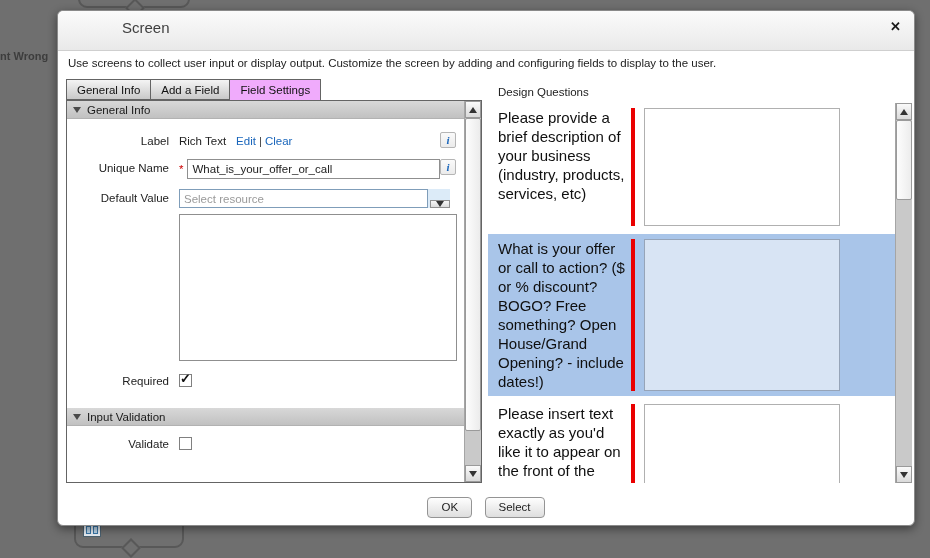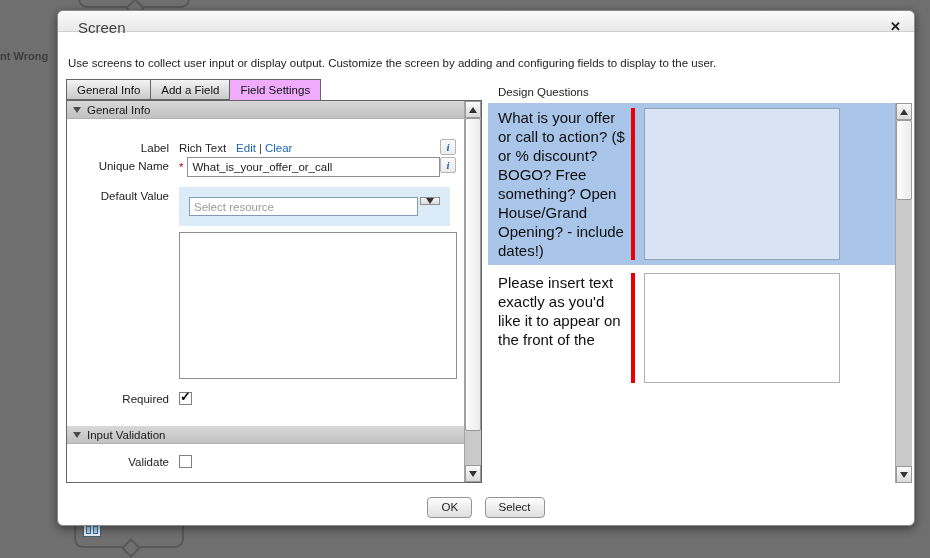"Screen" .dlg-header { height: 21px -> 40px; padding-left: none -> 44px }
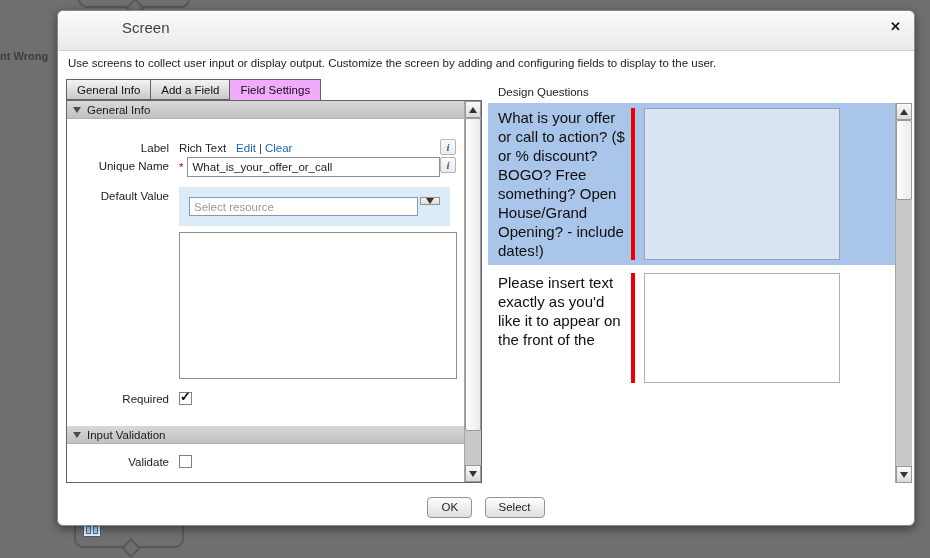"Please provide a brief description" div.q-row { html: none -> <div> <div>Please provide a brief description of your business (industry, products, services, etc)</div> <div></div> <div></div> </div> }
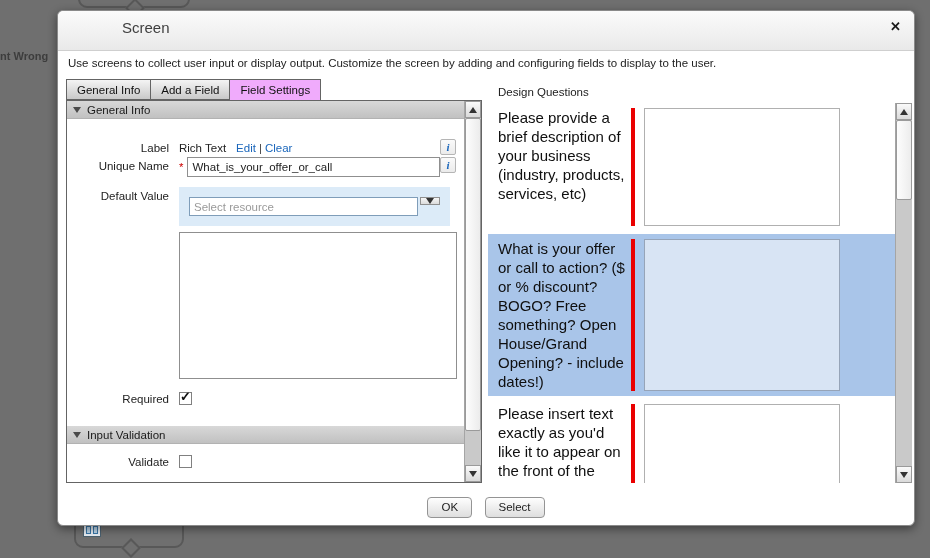"Label" div.fs-row { margin-top: 20px -> 13px }
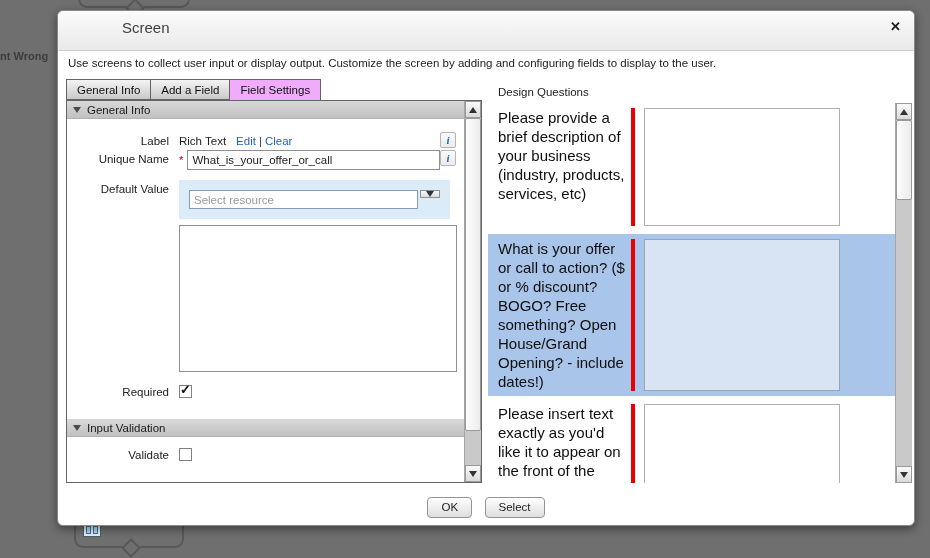"Unique Name" div.fs-row { margin-top: 2px -> 11px }
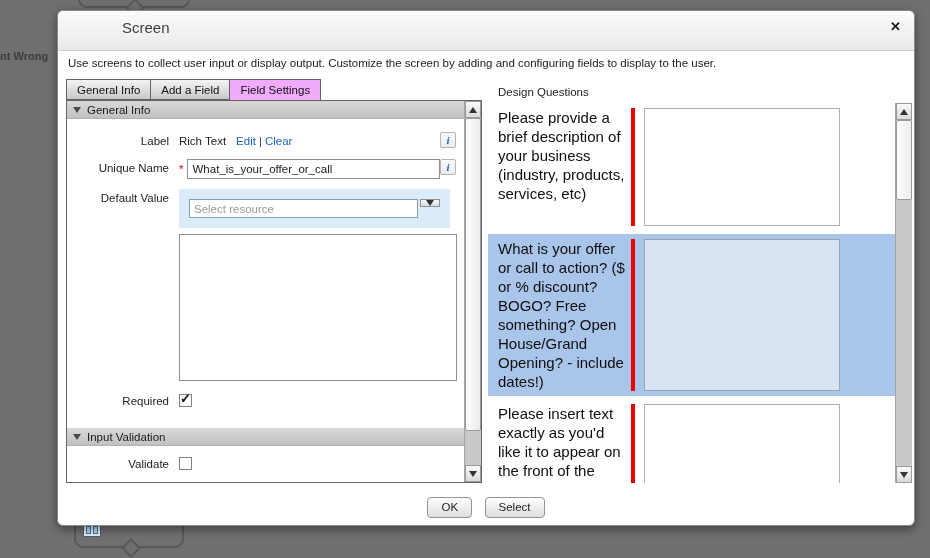"Select resource" .combo { align-items: flex-start -> flex-end; padding: 10px -> 0 }
